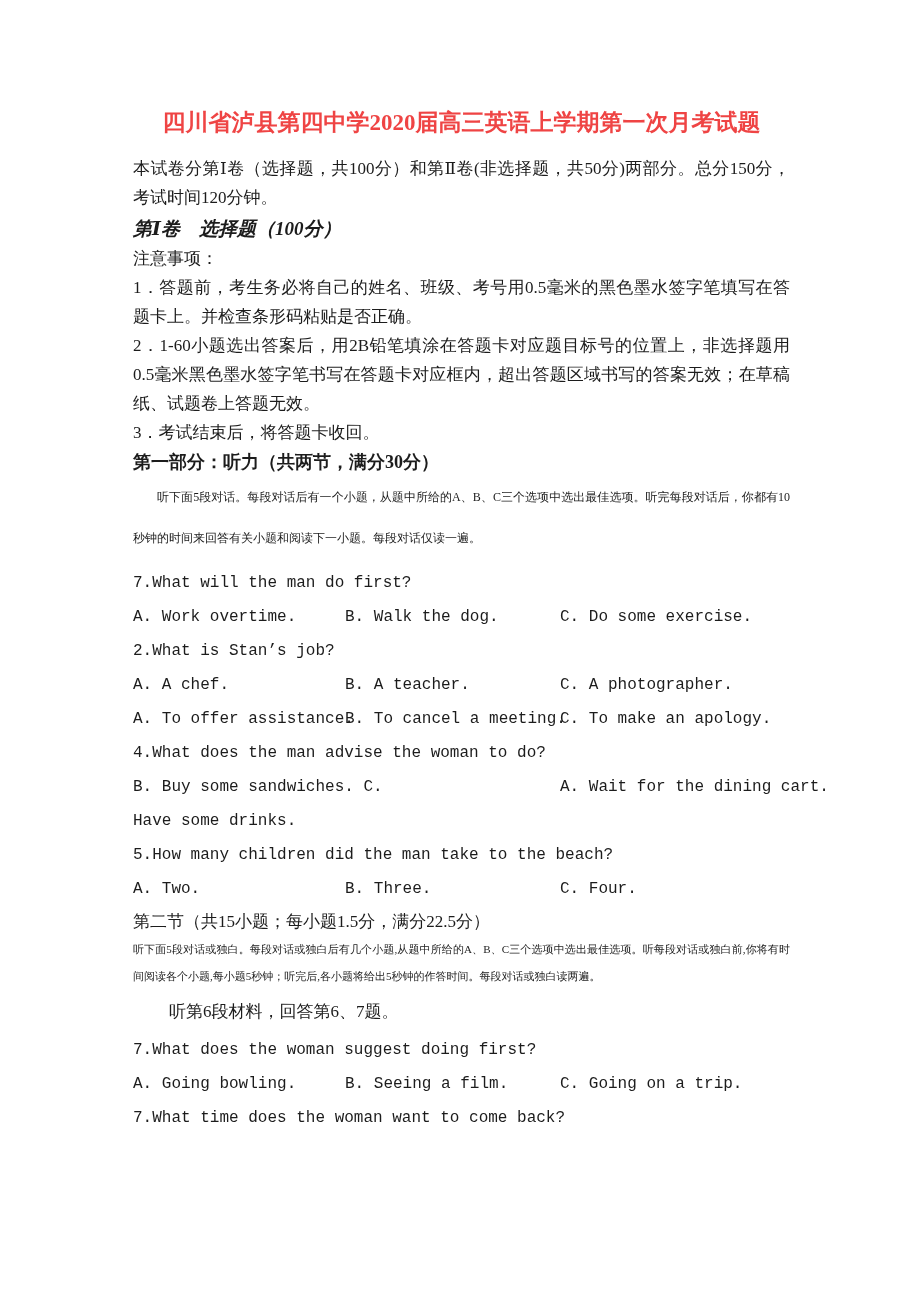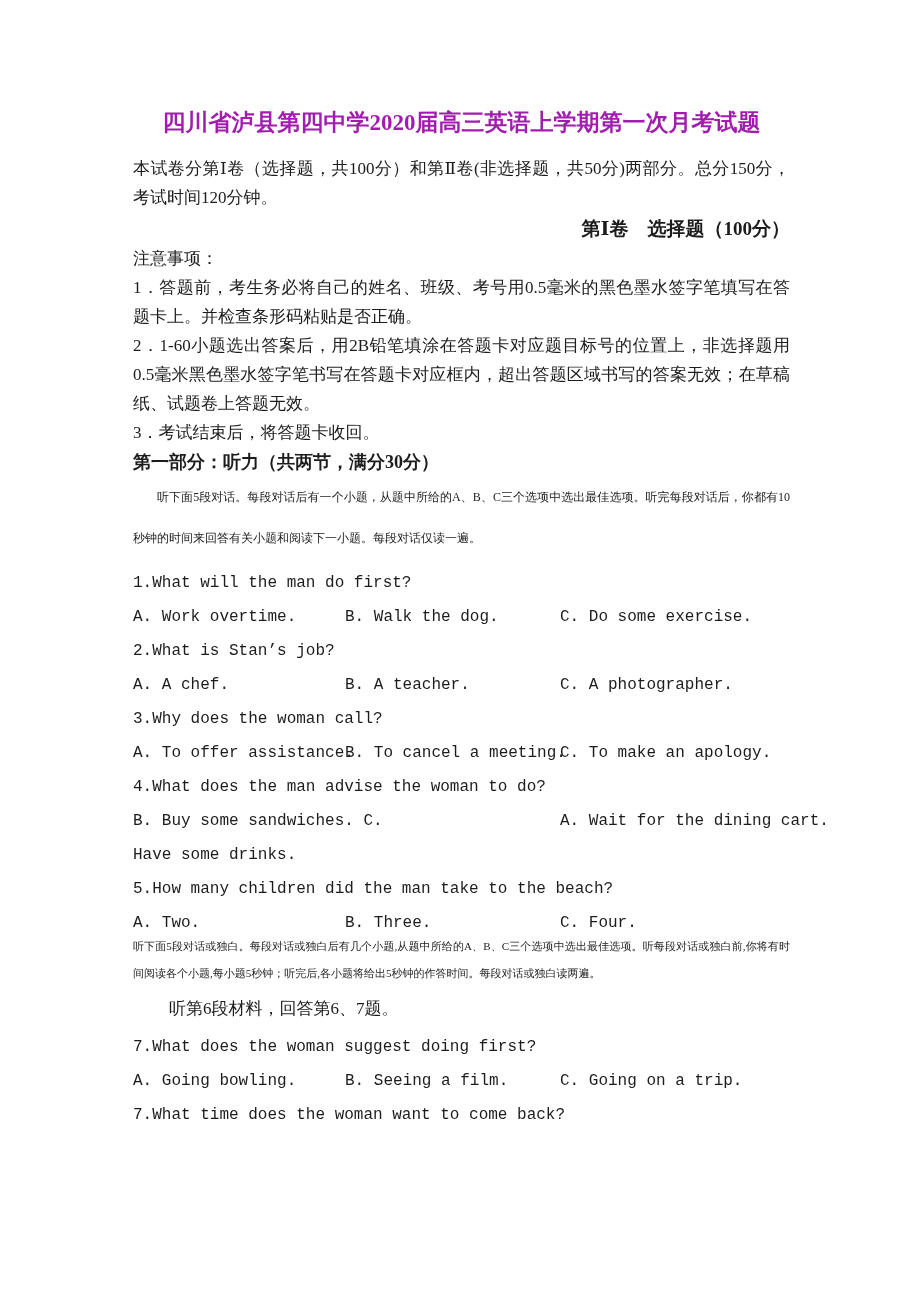"四川省泸县第四中学2020届高三英语上学期第一次月考试题" .doc-title { color: #a21caf -> #ef4444 }
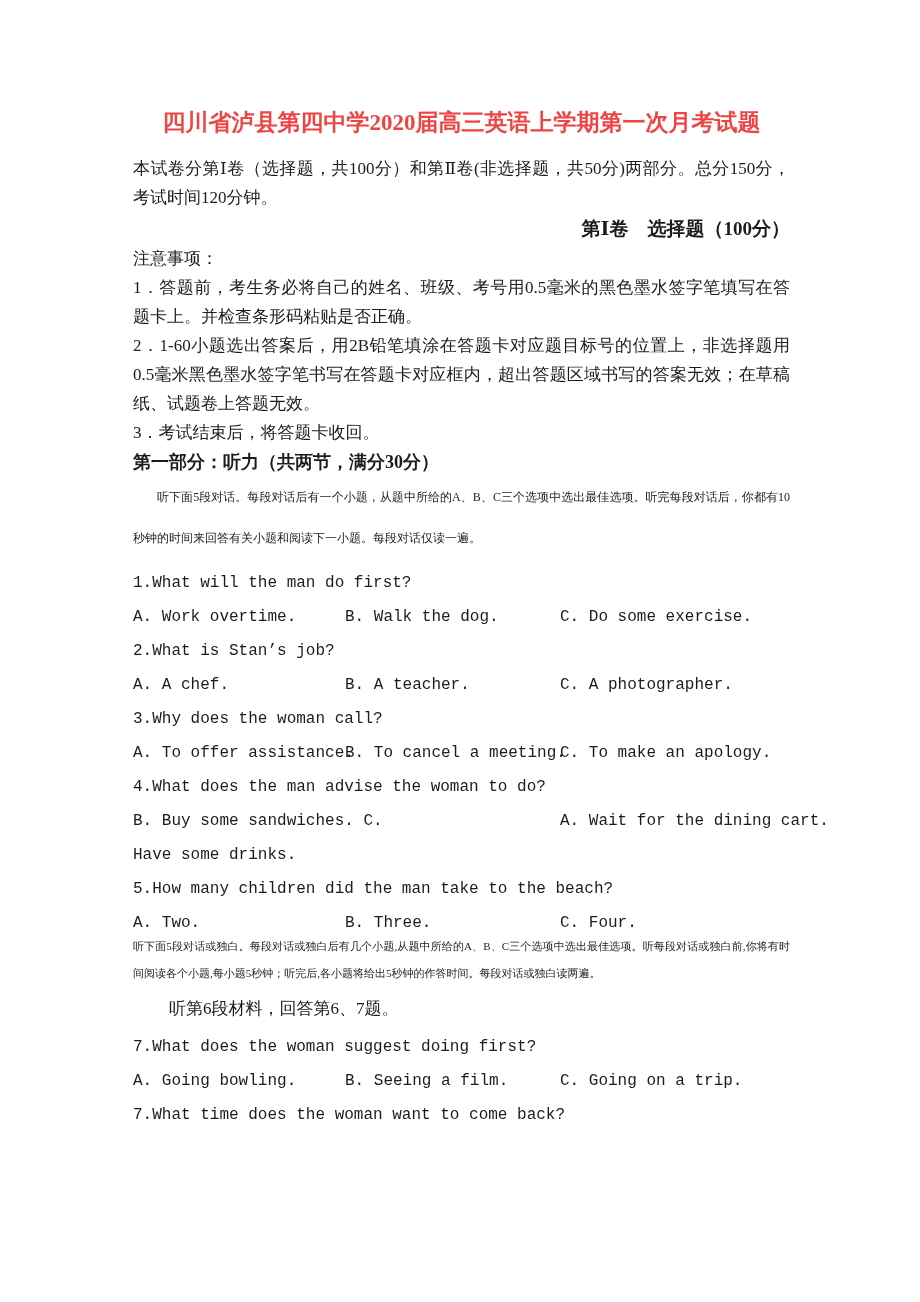"第Ⅰ卷 选择题（100分）" .vol-heading { font-style: none -> italic; text-align: right -> left }
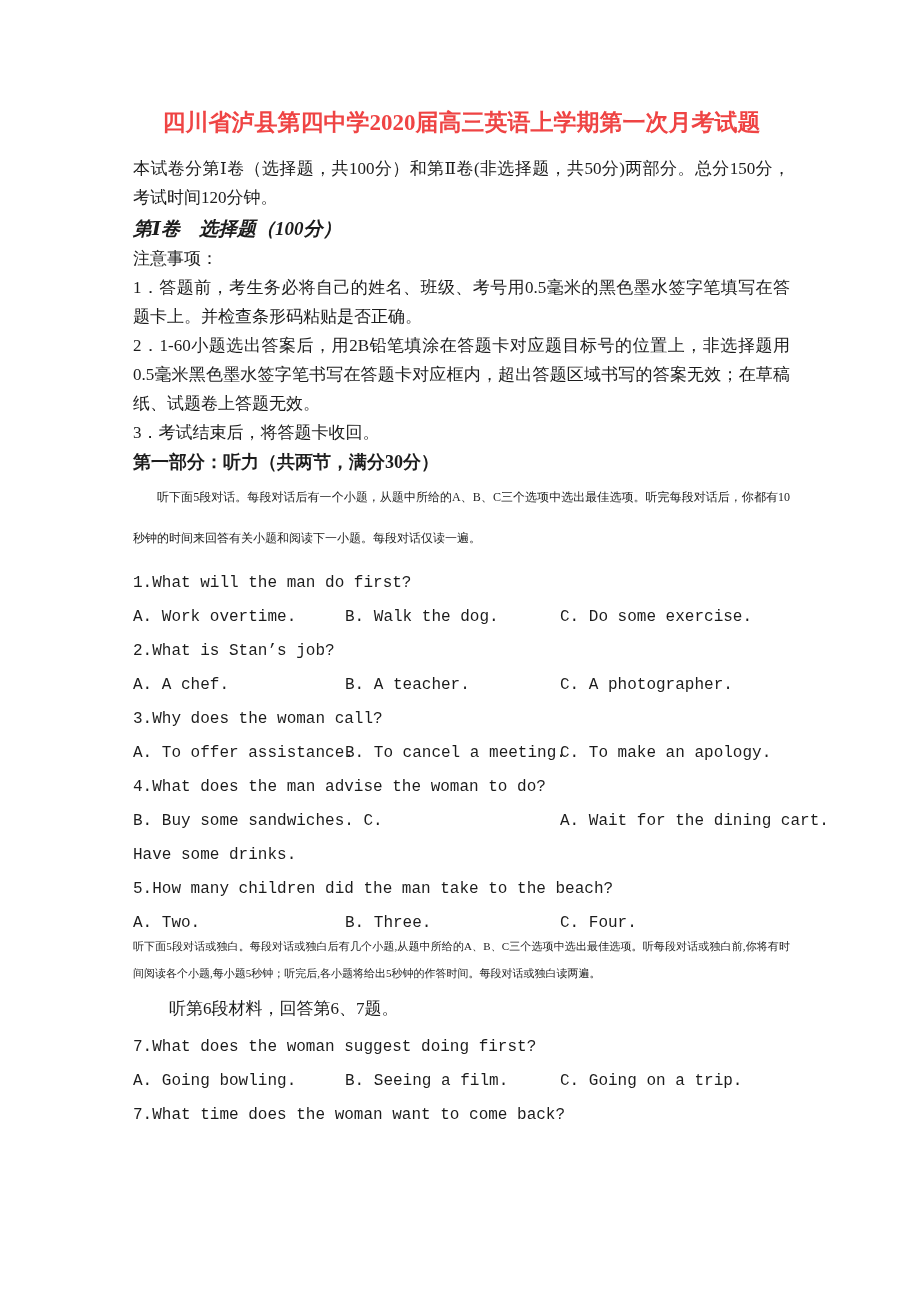"1.What will the man do" div.eng-line { text: 1.What -> 7.What }
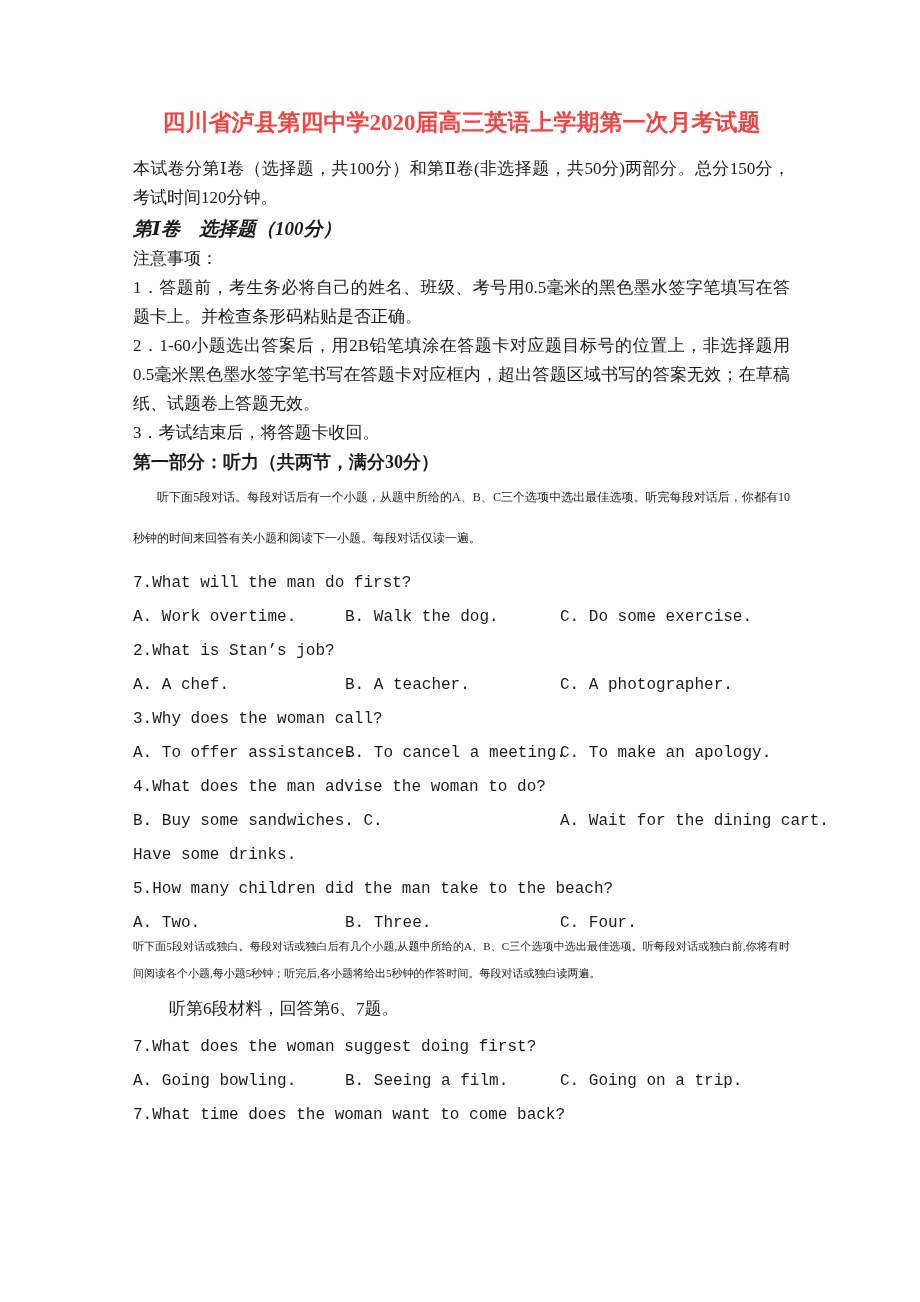"3.Why does the woman call?" div.eng-line { html: <div>3.Why does the woman call?</div> -> none }
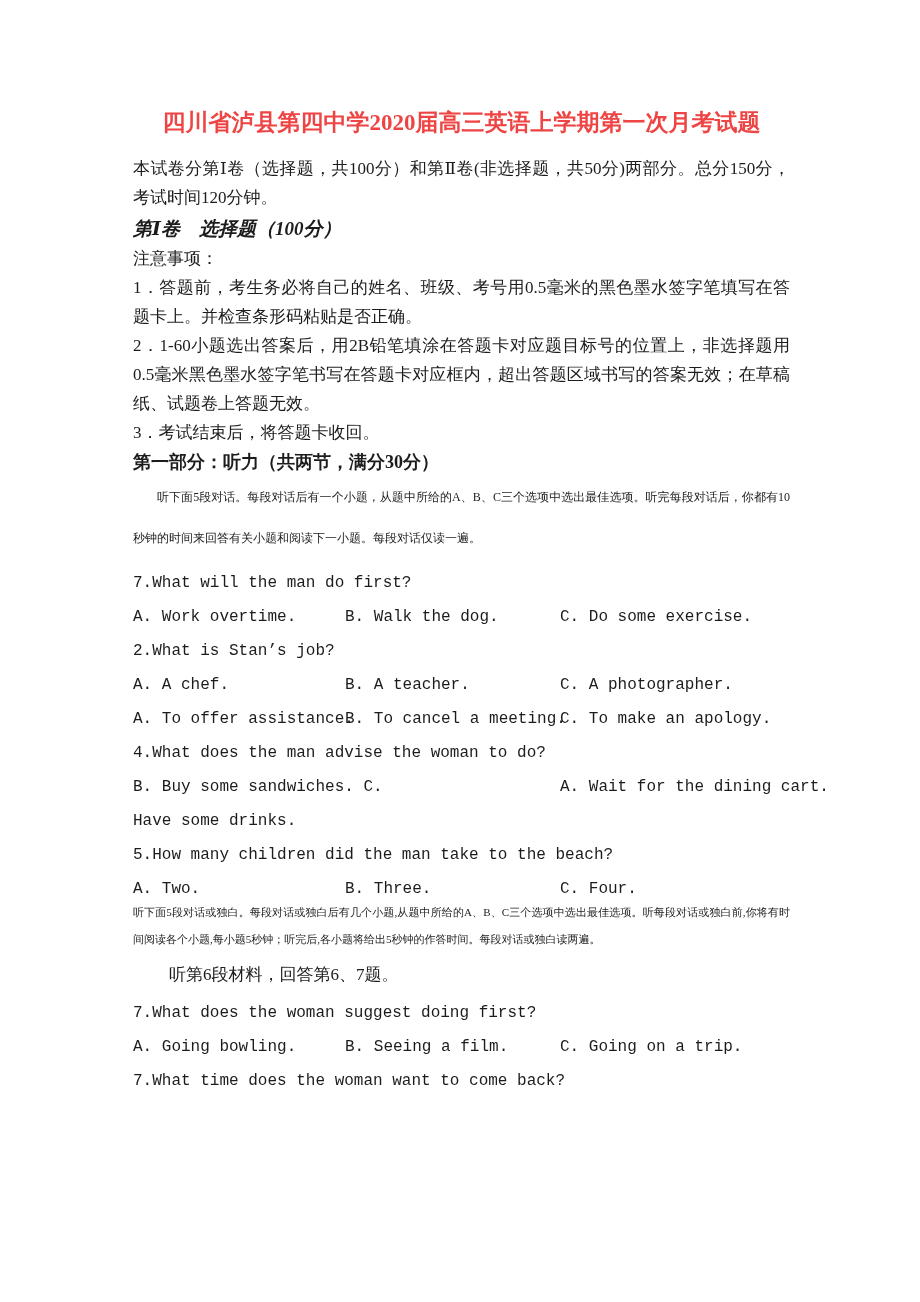"第二节（共15小题；每小题1.5分，满分22.5分）" div.sec2-heading { html: none -> <div>第二节（共15小题；每小题1.5分，满分22.5分）</div> }
